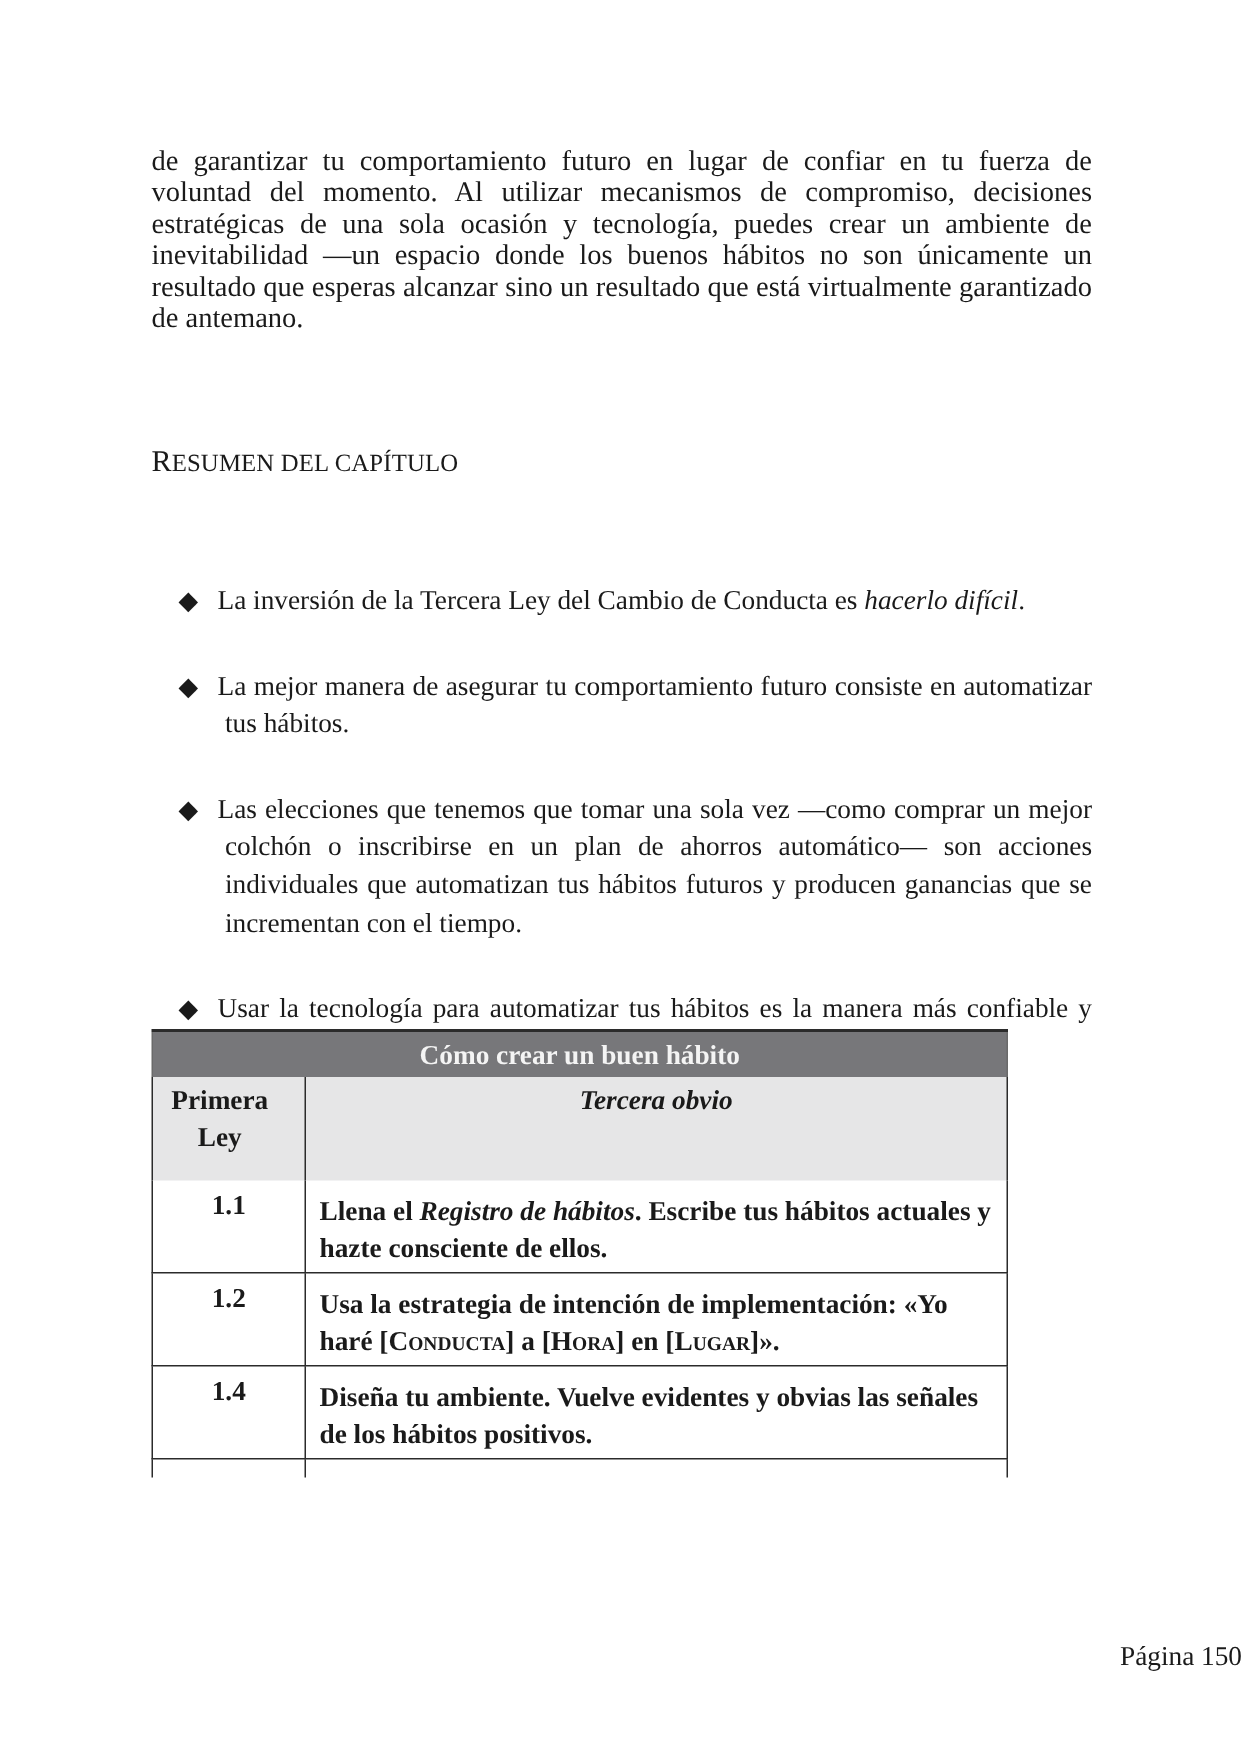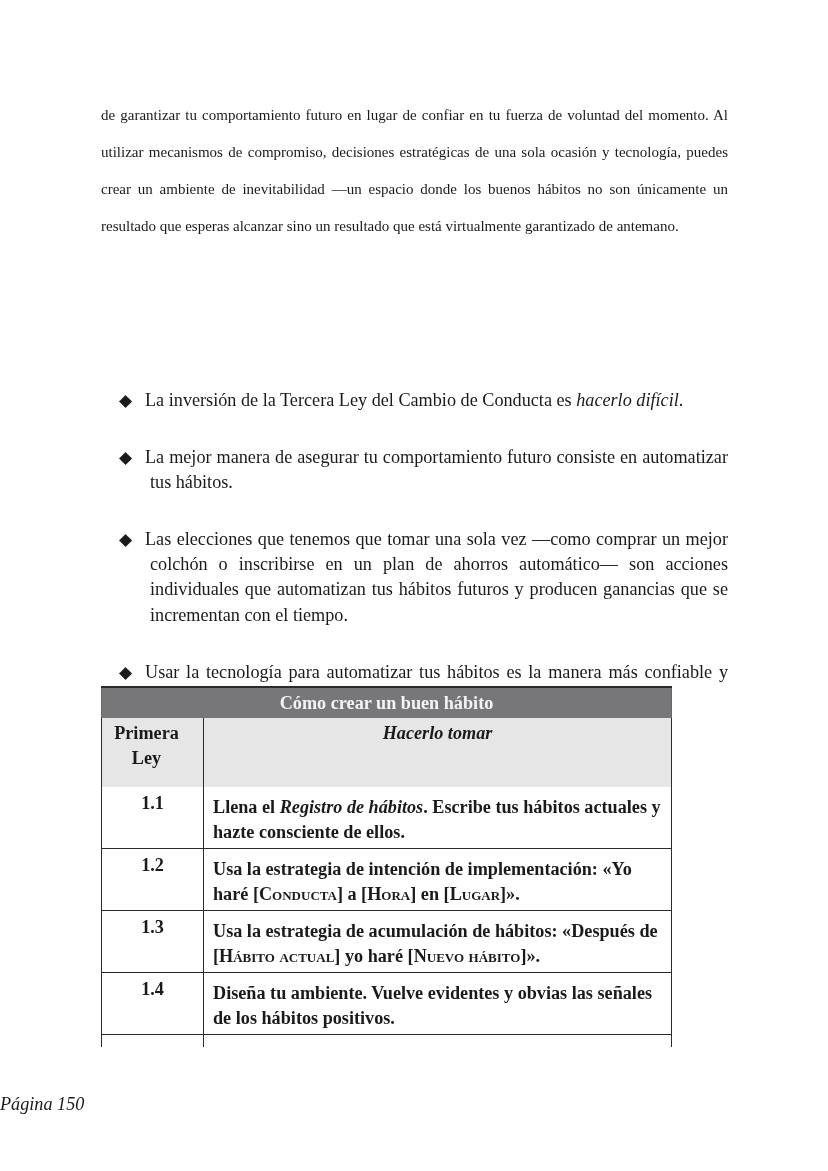"de garantizar tu comportamiento futuro" .para { font-size: 15px -> 19px; line-height: 37px -> 21px }
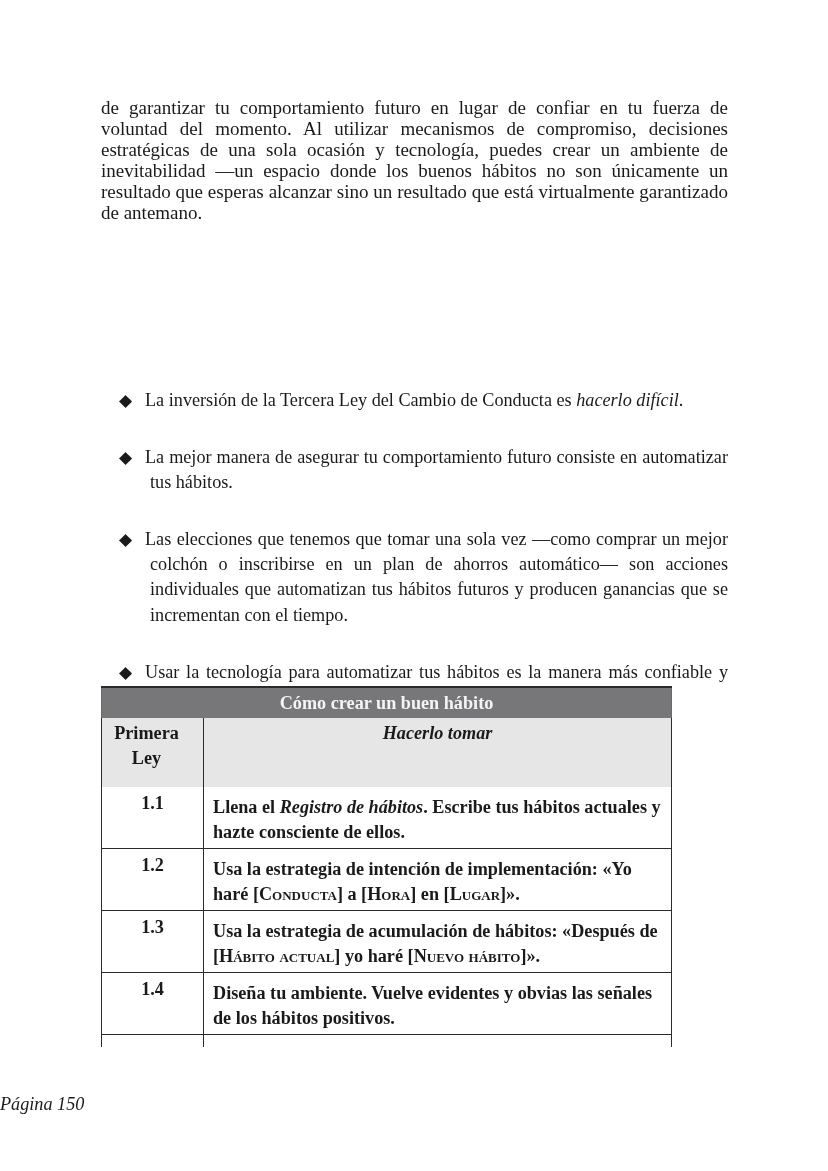"RESUMEN DEL CAPÍTULO" h2.section-title { html: none -> <h2><span>R</span><span>ESUMEN DEL CAPÍTULO</span></h2> }
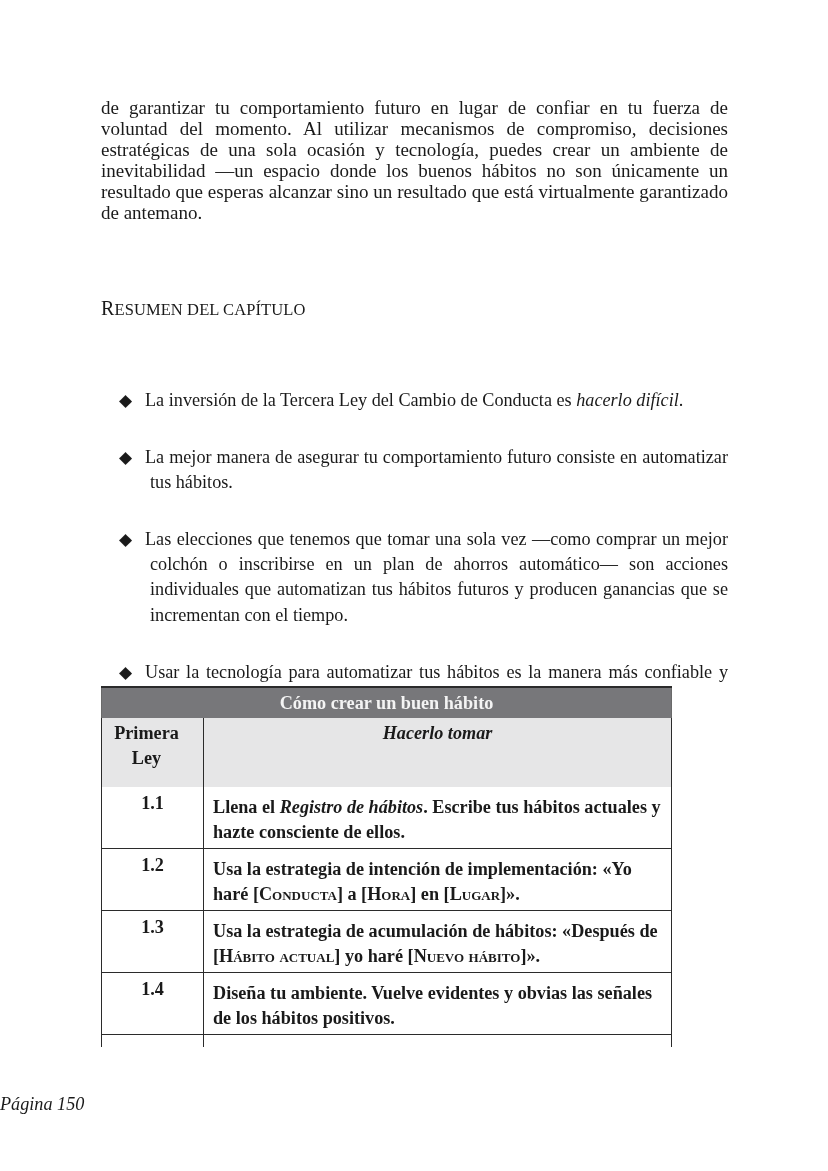"Hacerlo tomar" td.law-name { text: Hacerlo tomar -> Tercera obvio }
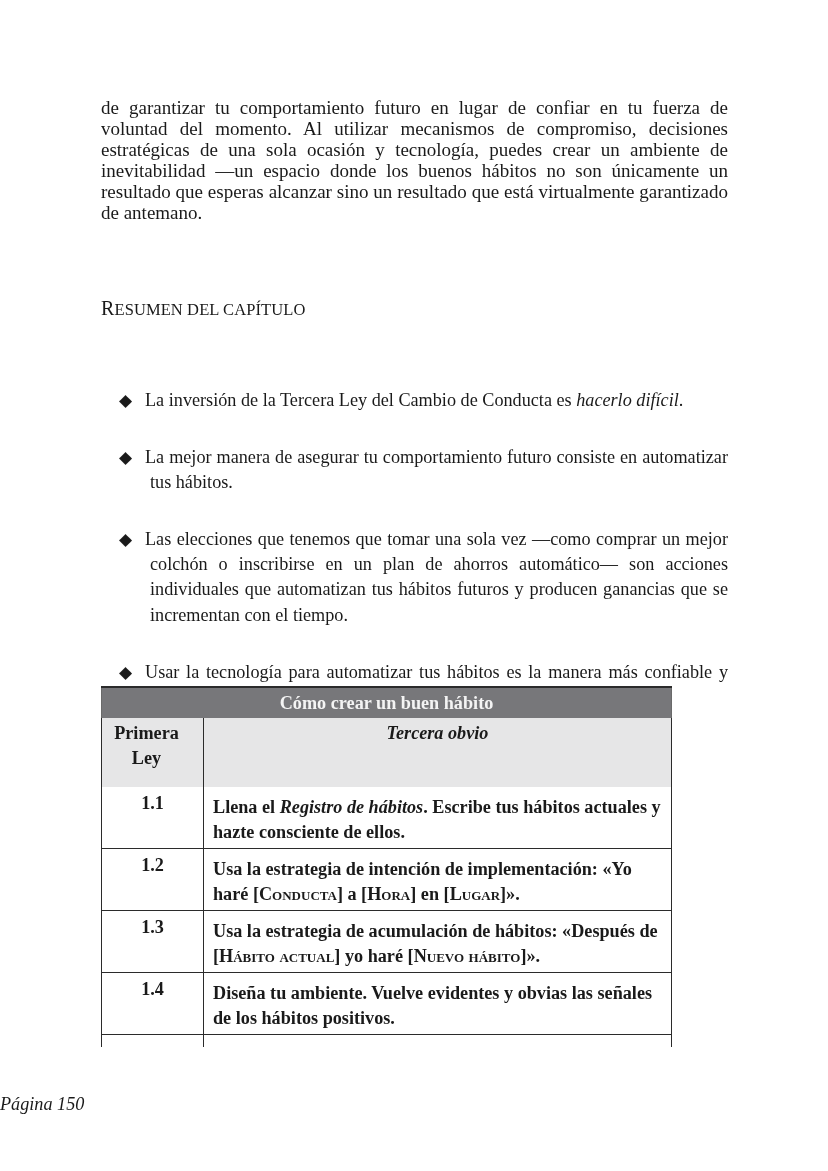"1.3" tr.item-row { html: <tr> <td>1.3</td> <td><span>Usa la estrategia de acumulación de hábitos: «Después de [</span><span>Hábito actual</span><span>] yo haré [</span><span>Nuevo hábito</span><span>]».</span></td> </tr> -> none }
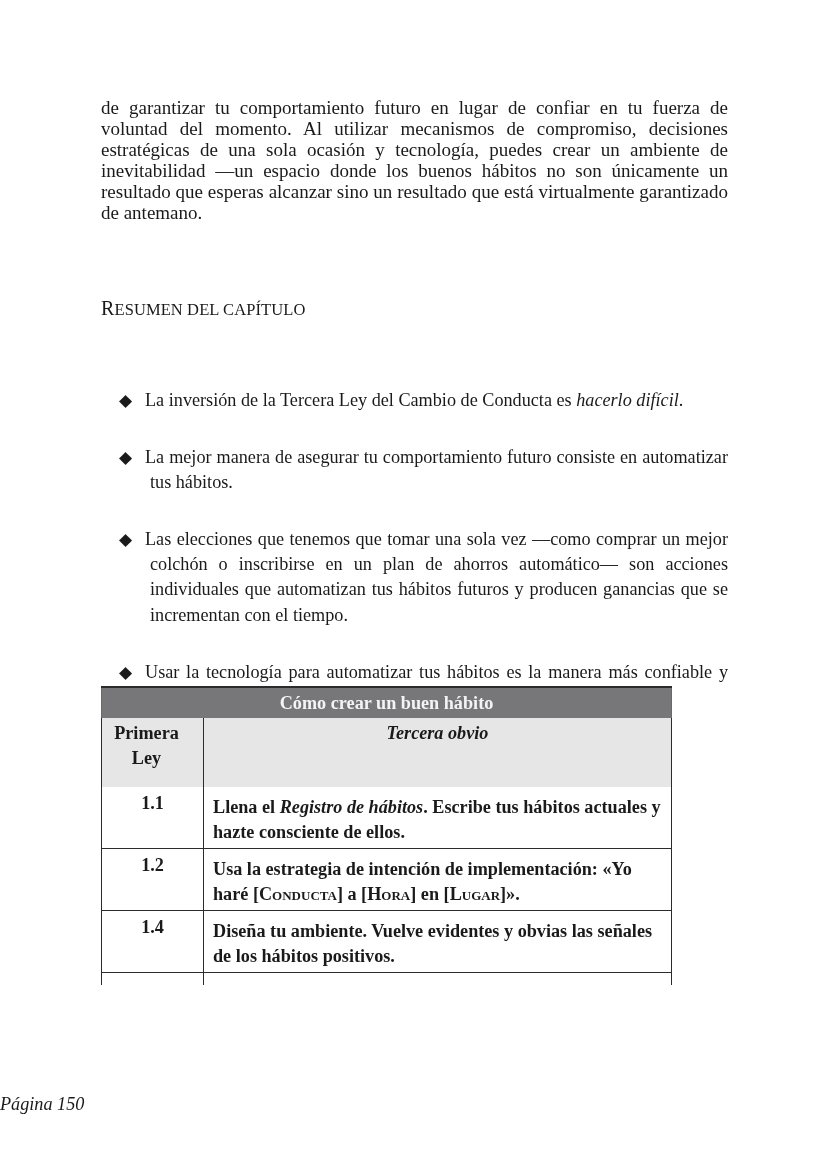"Página 150" .footer { font-style: italic -> none; text-align: left -> right }
